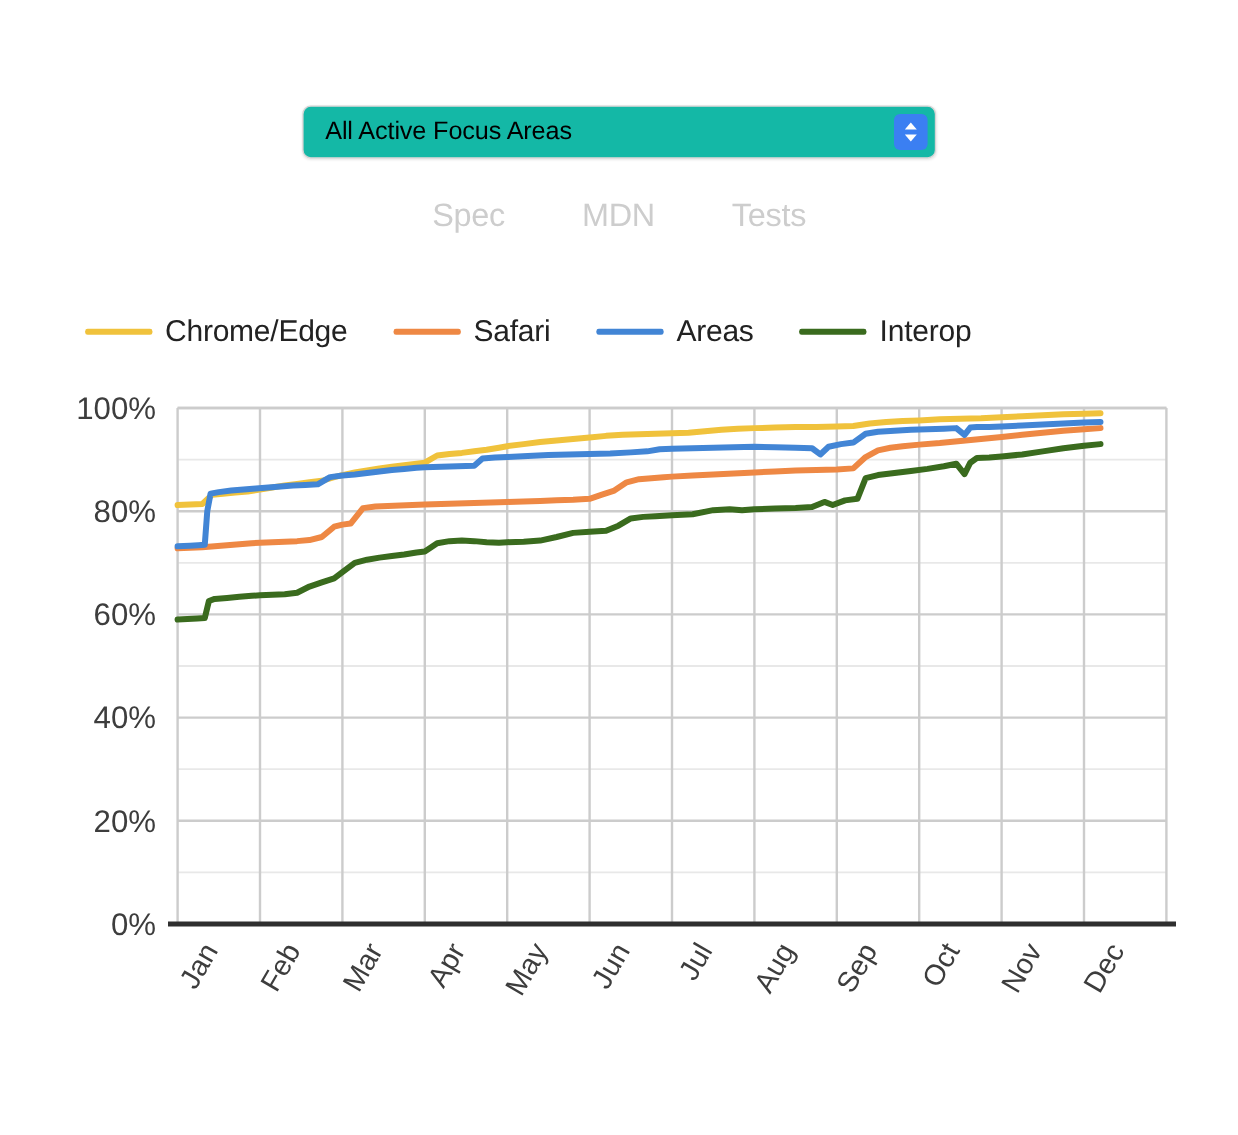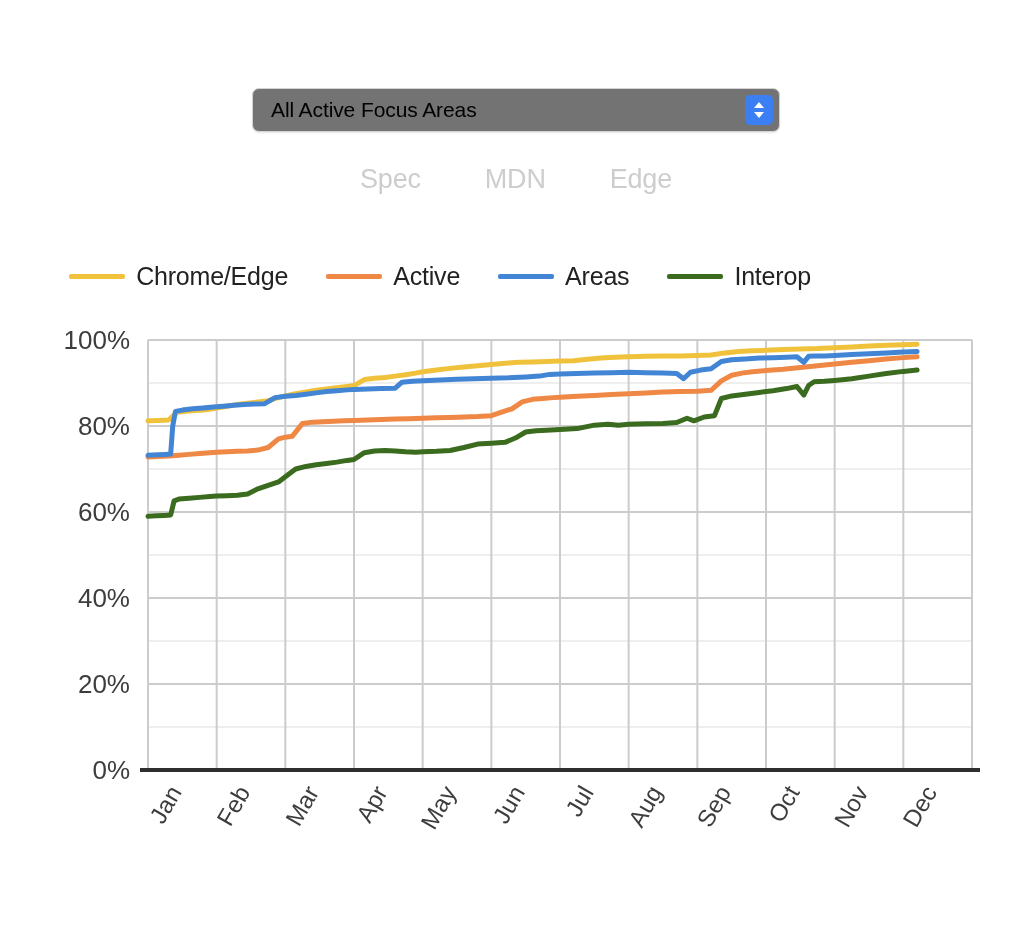"All Active Focus Areas" .focus-select { background: #737373 -> #14b8a6 }
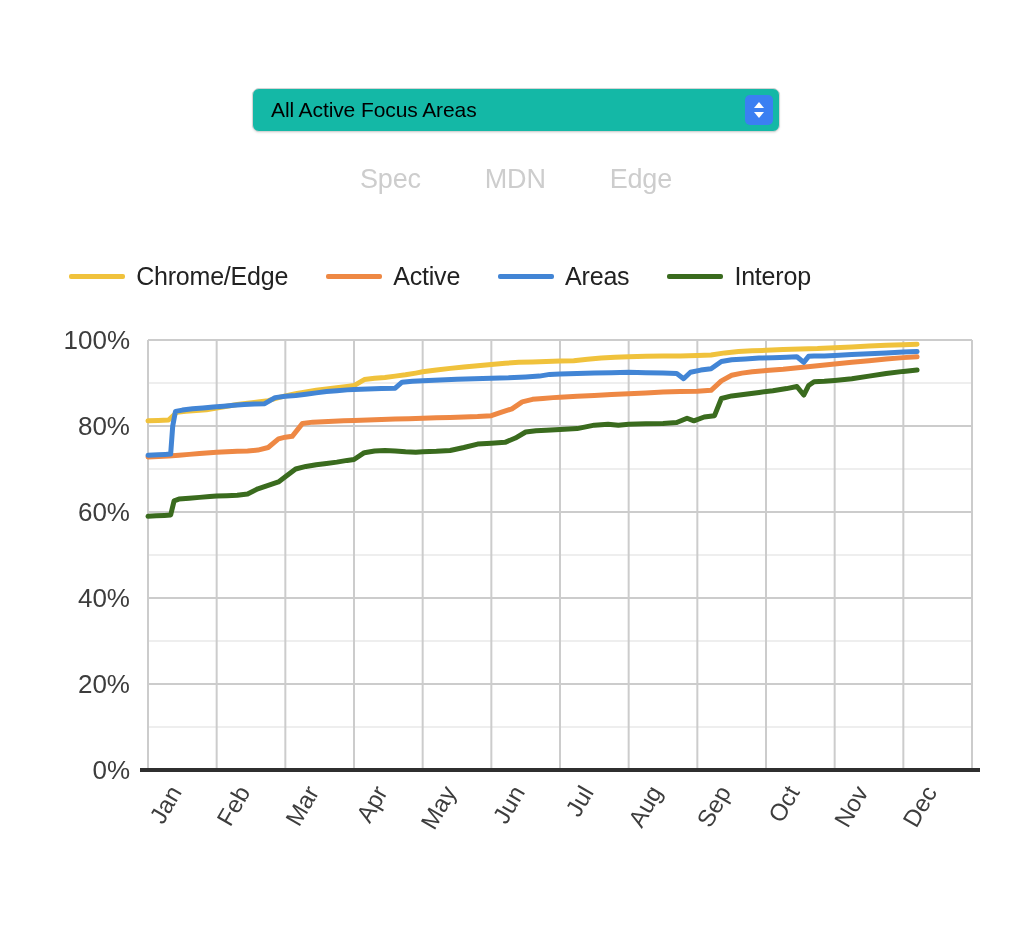"Edge" a.doc-link { text: Edge -> Tests }
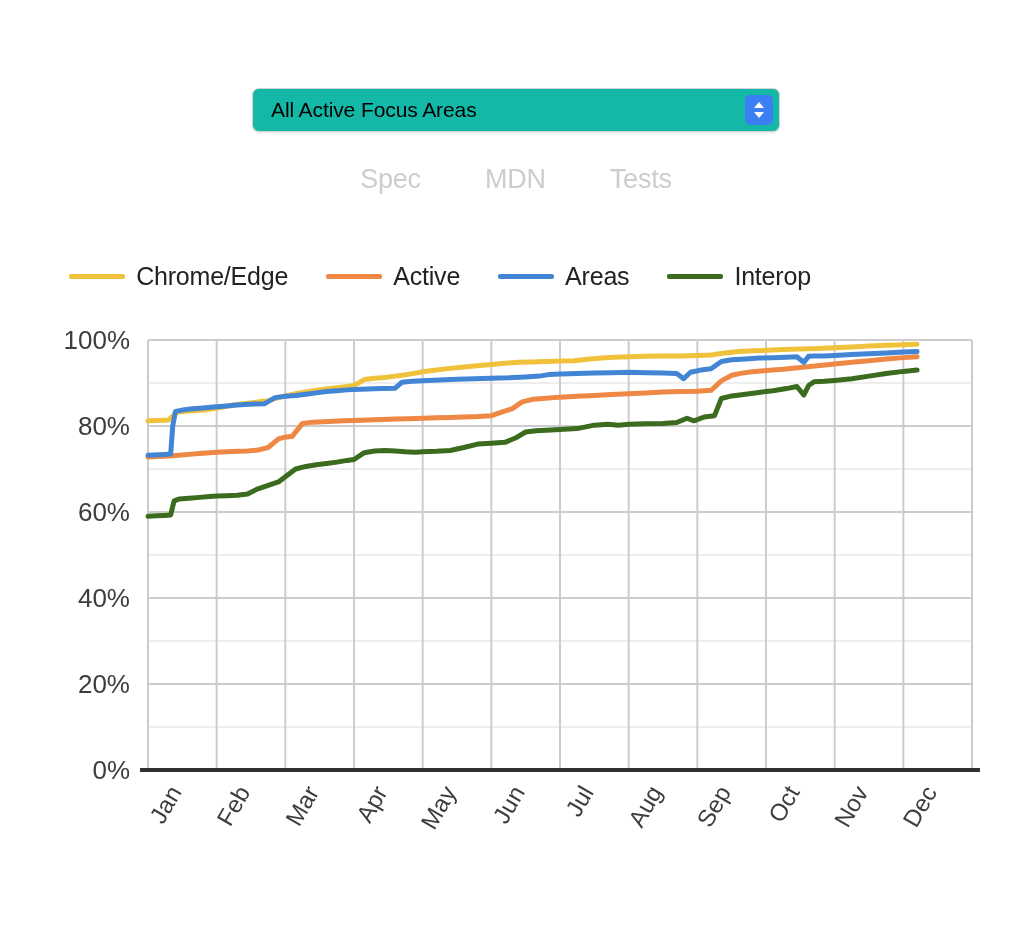"Active" span.legend-label { text: Active -> Safari }
